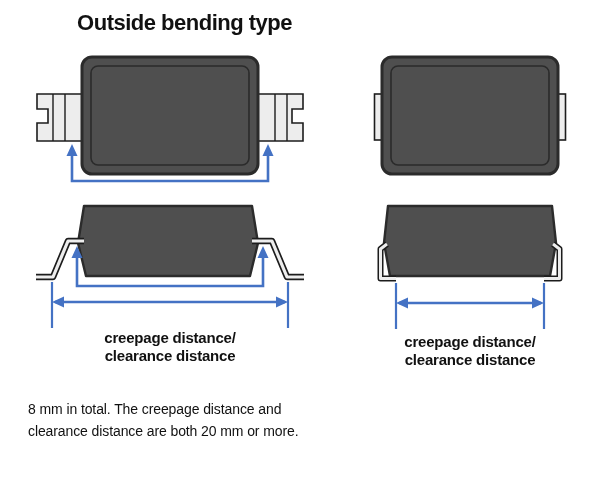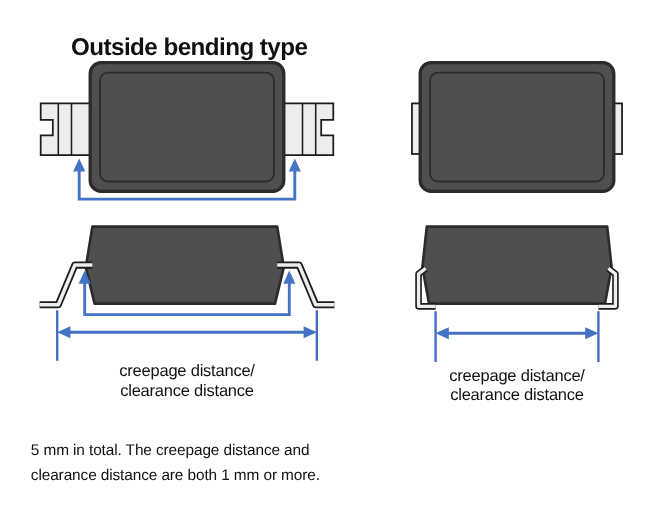"Outside bending type" .col-title { margin-top: 20px -> none; text-align: center -> right }
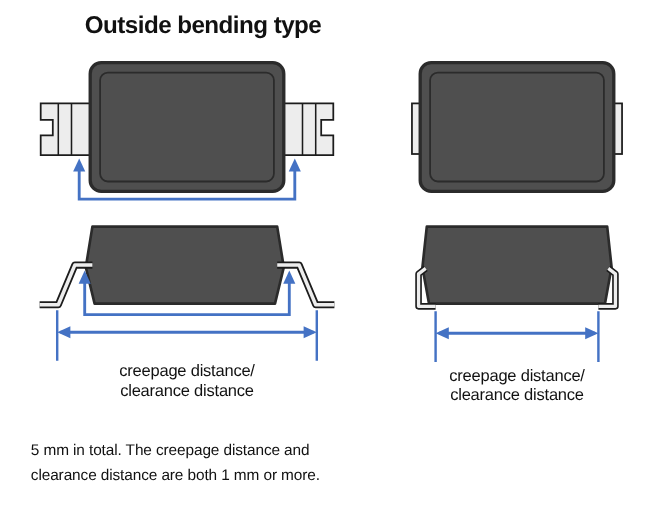"creepage distance/" .dim-label { font-weight: 400 -> 700 }
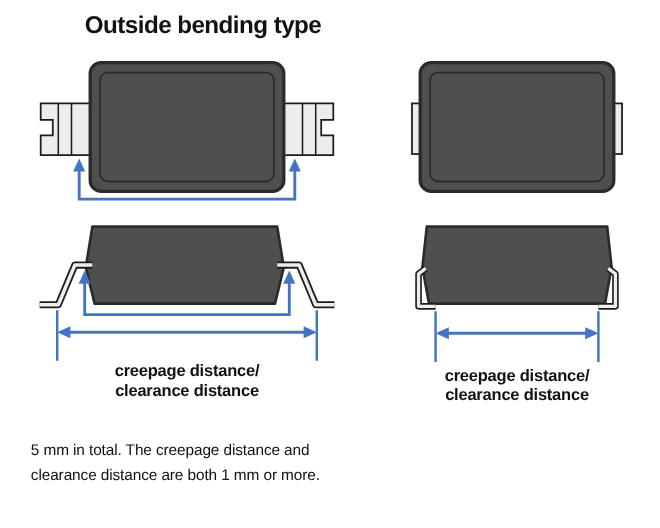"5 mm in total. The" div { text: 5 -> 8 }
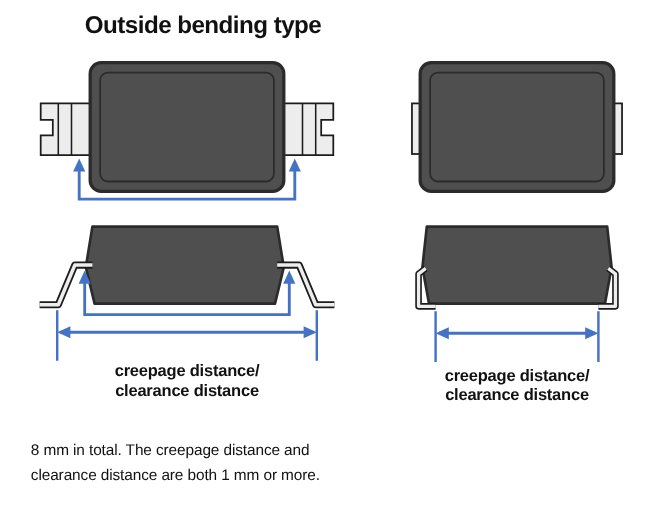"clearance distance are both 1" div { text: 1 -> 20 }
